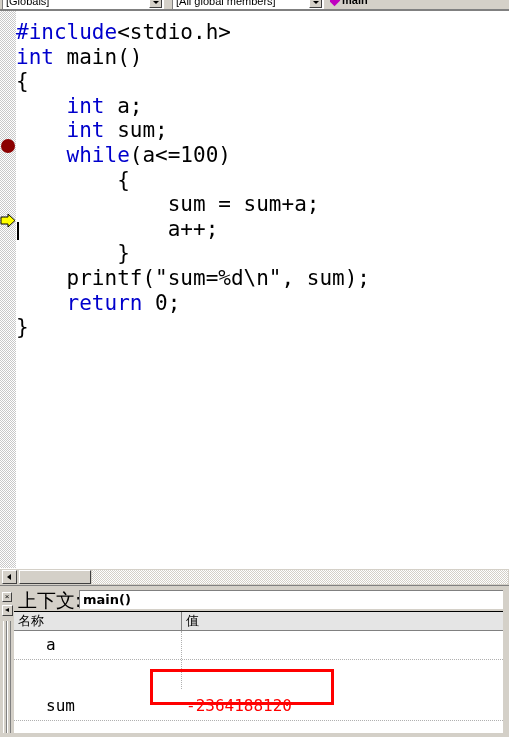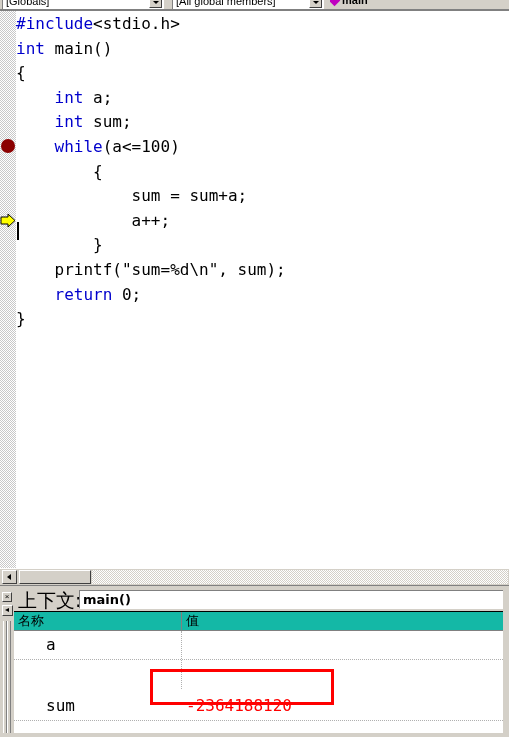"#include<stdio.h>" .codearea { font-size: 16px -> 21px; padding-top: 1px -> 9px }
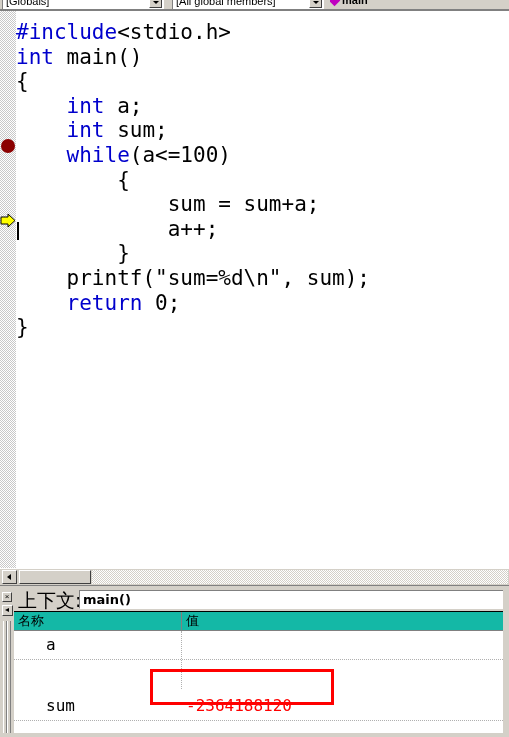"名称" .gridhead { background: #14b8a6 -> #e5e5e5 }
